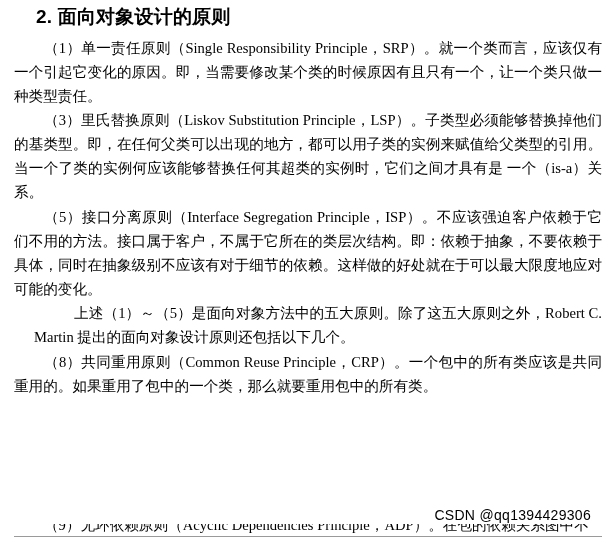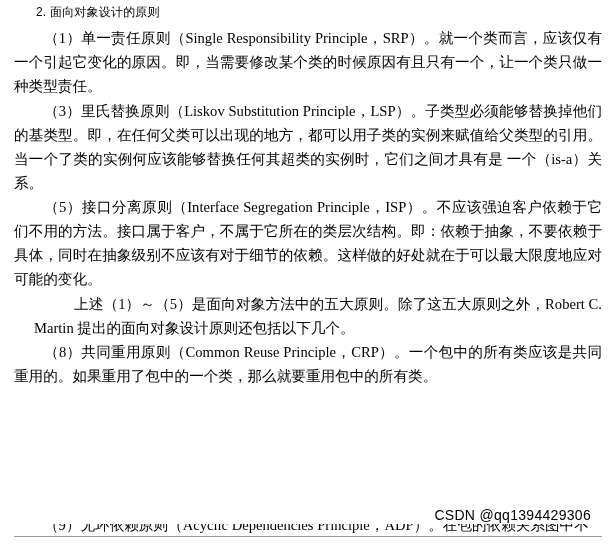"2. 面向对象设计的原则" .doc-heading { font-size: 12px -> 19px; font-weight: normal -> bold }
